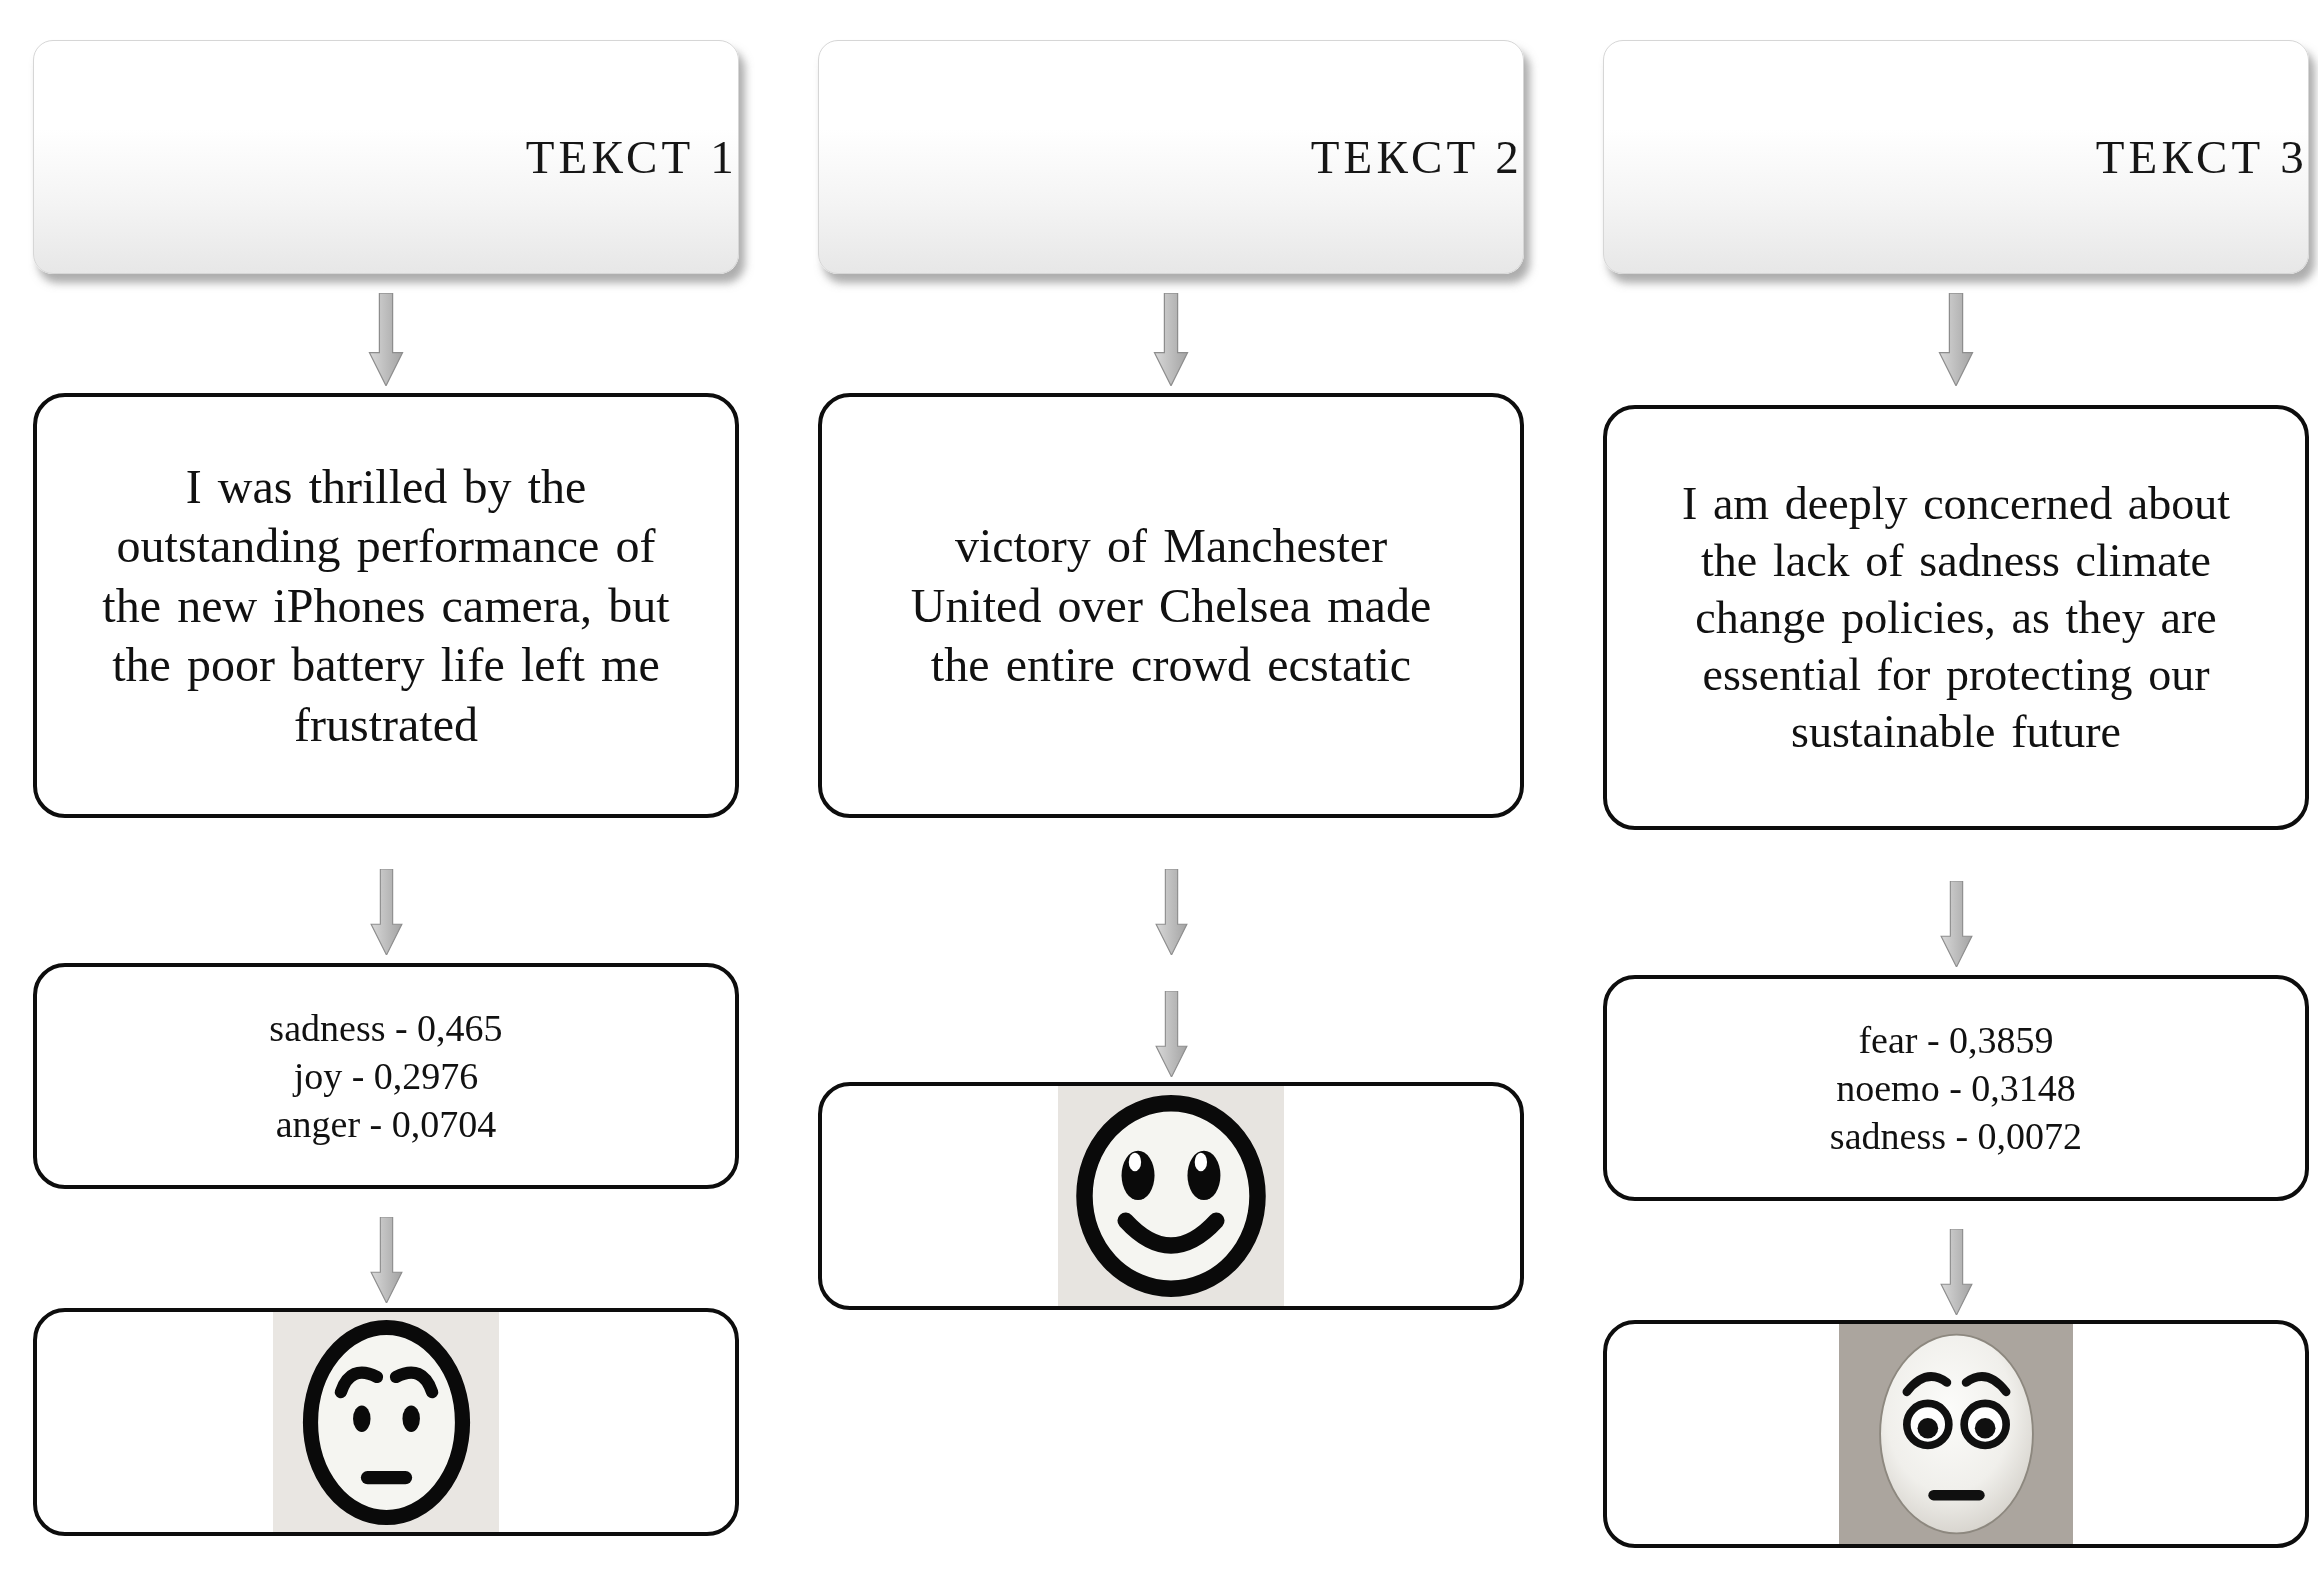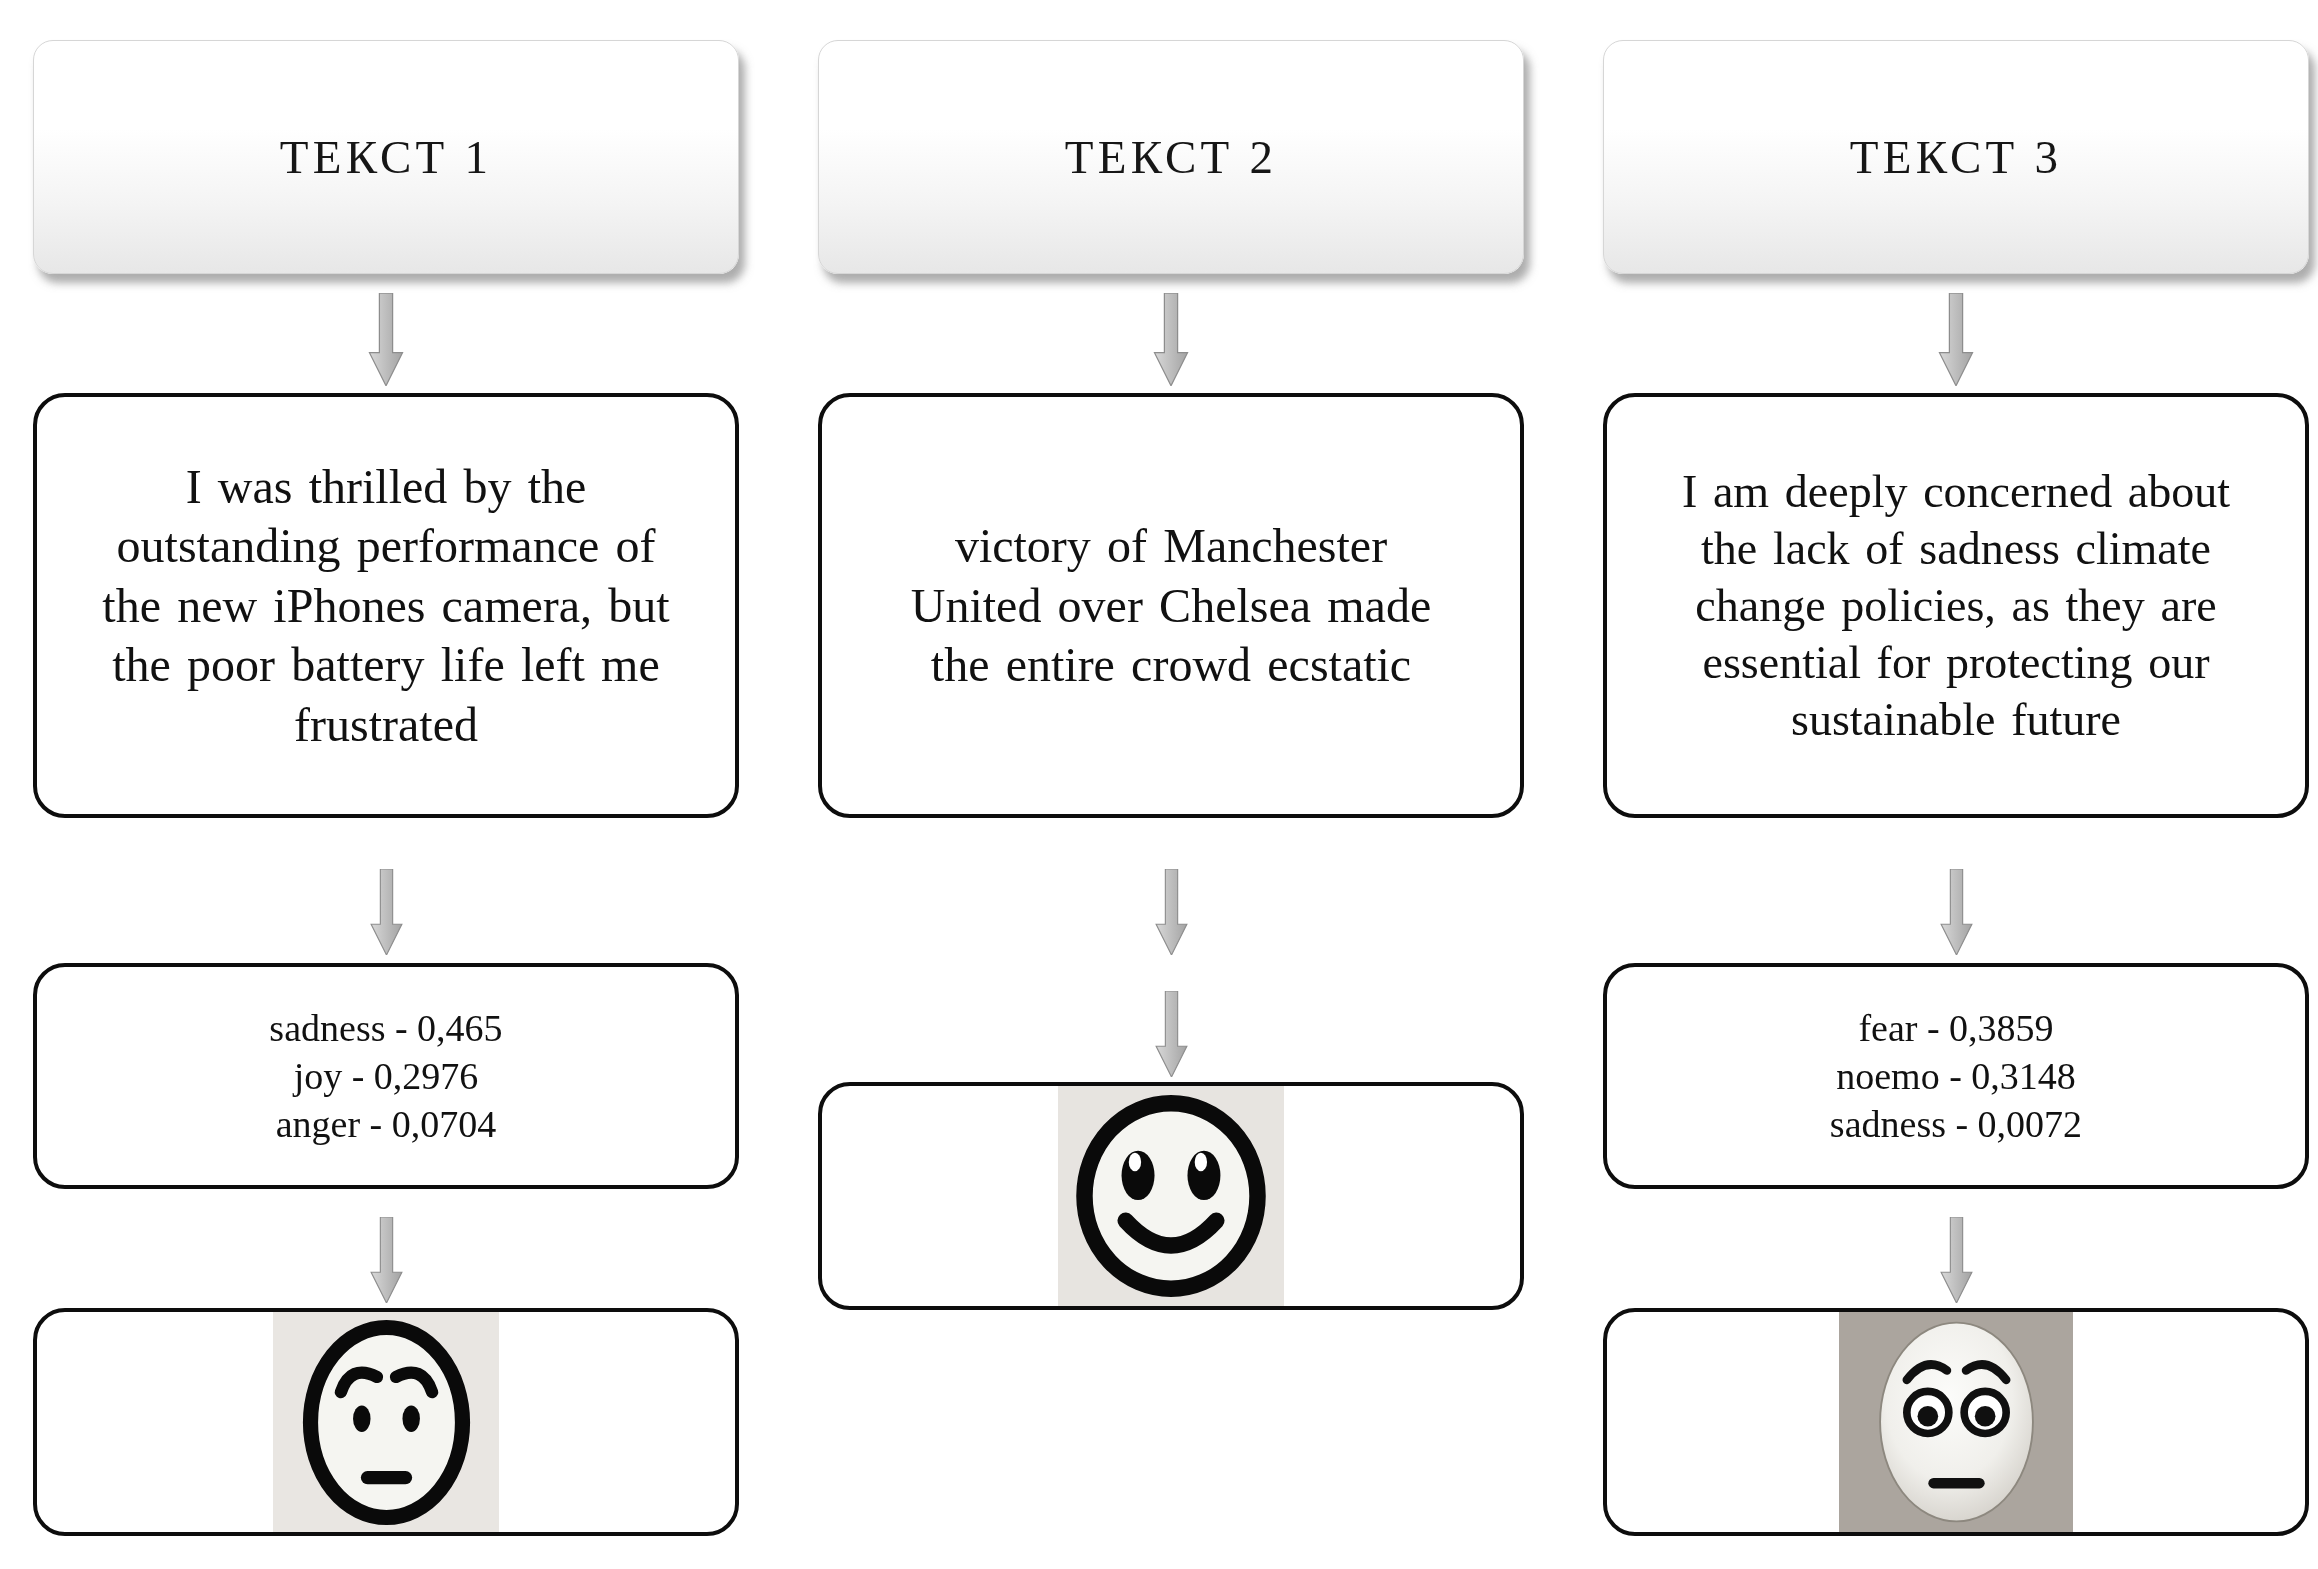"ТЕКСТ 1" .header-box { justify-content: center -> flex-end }
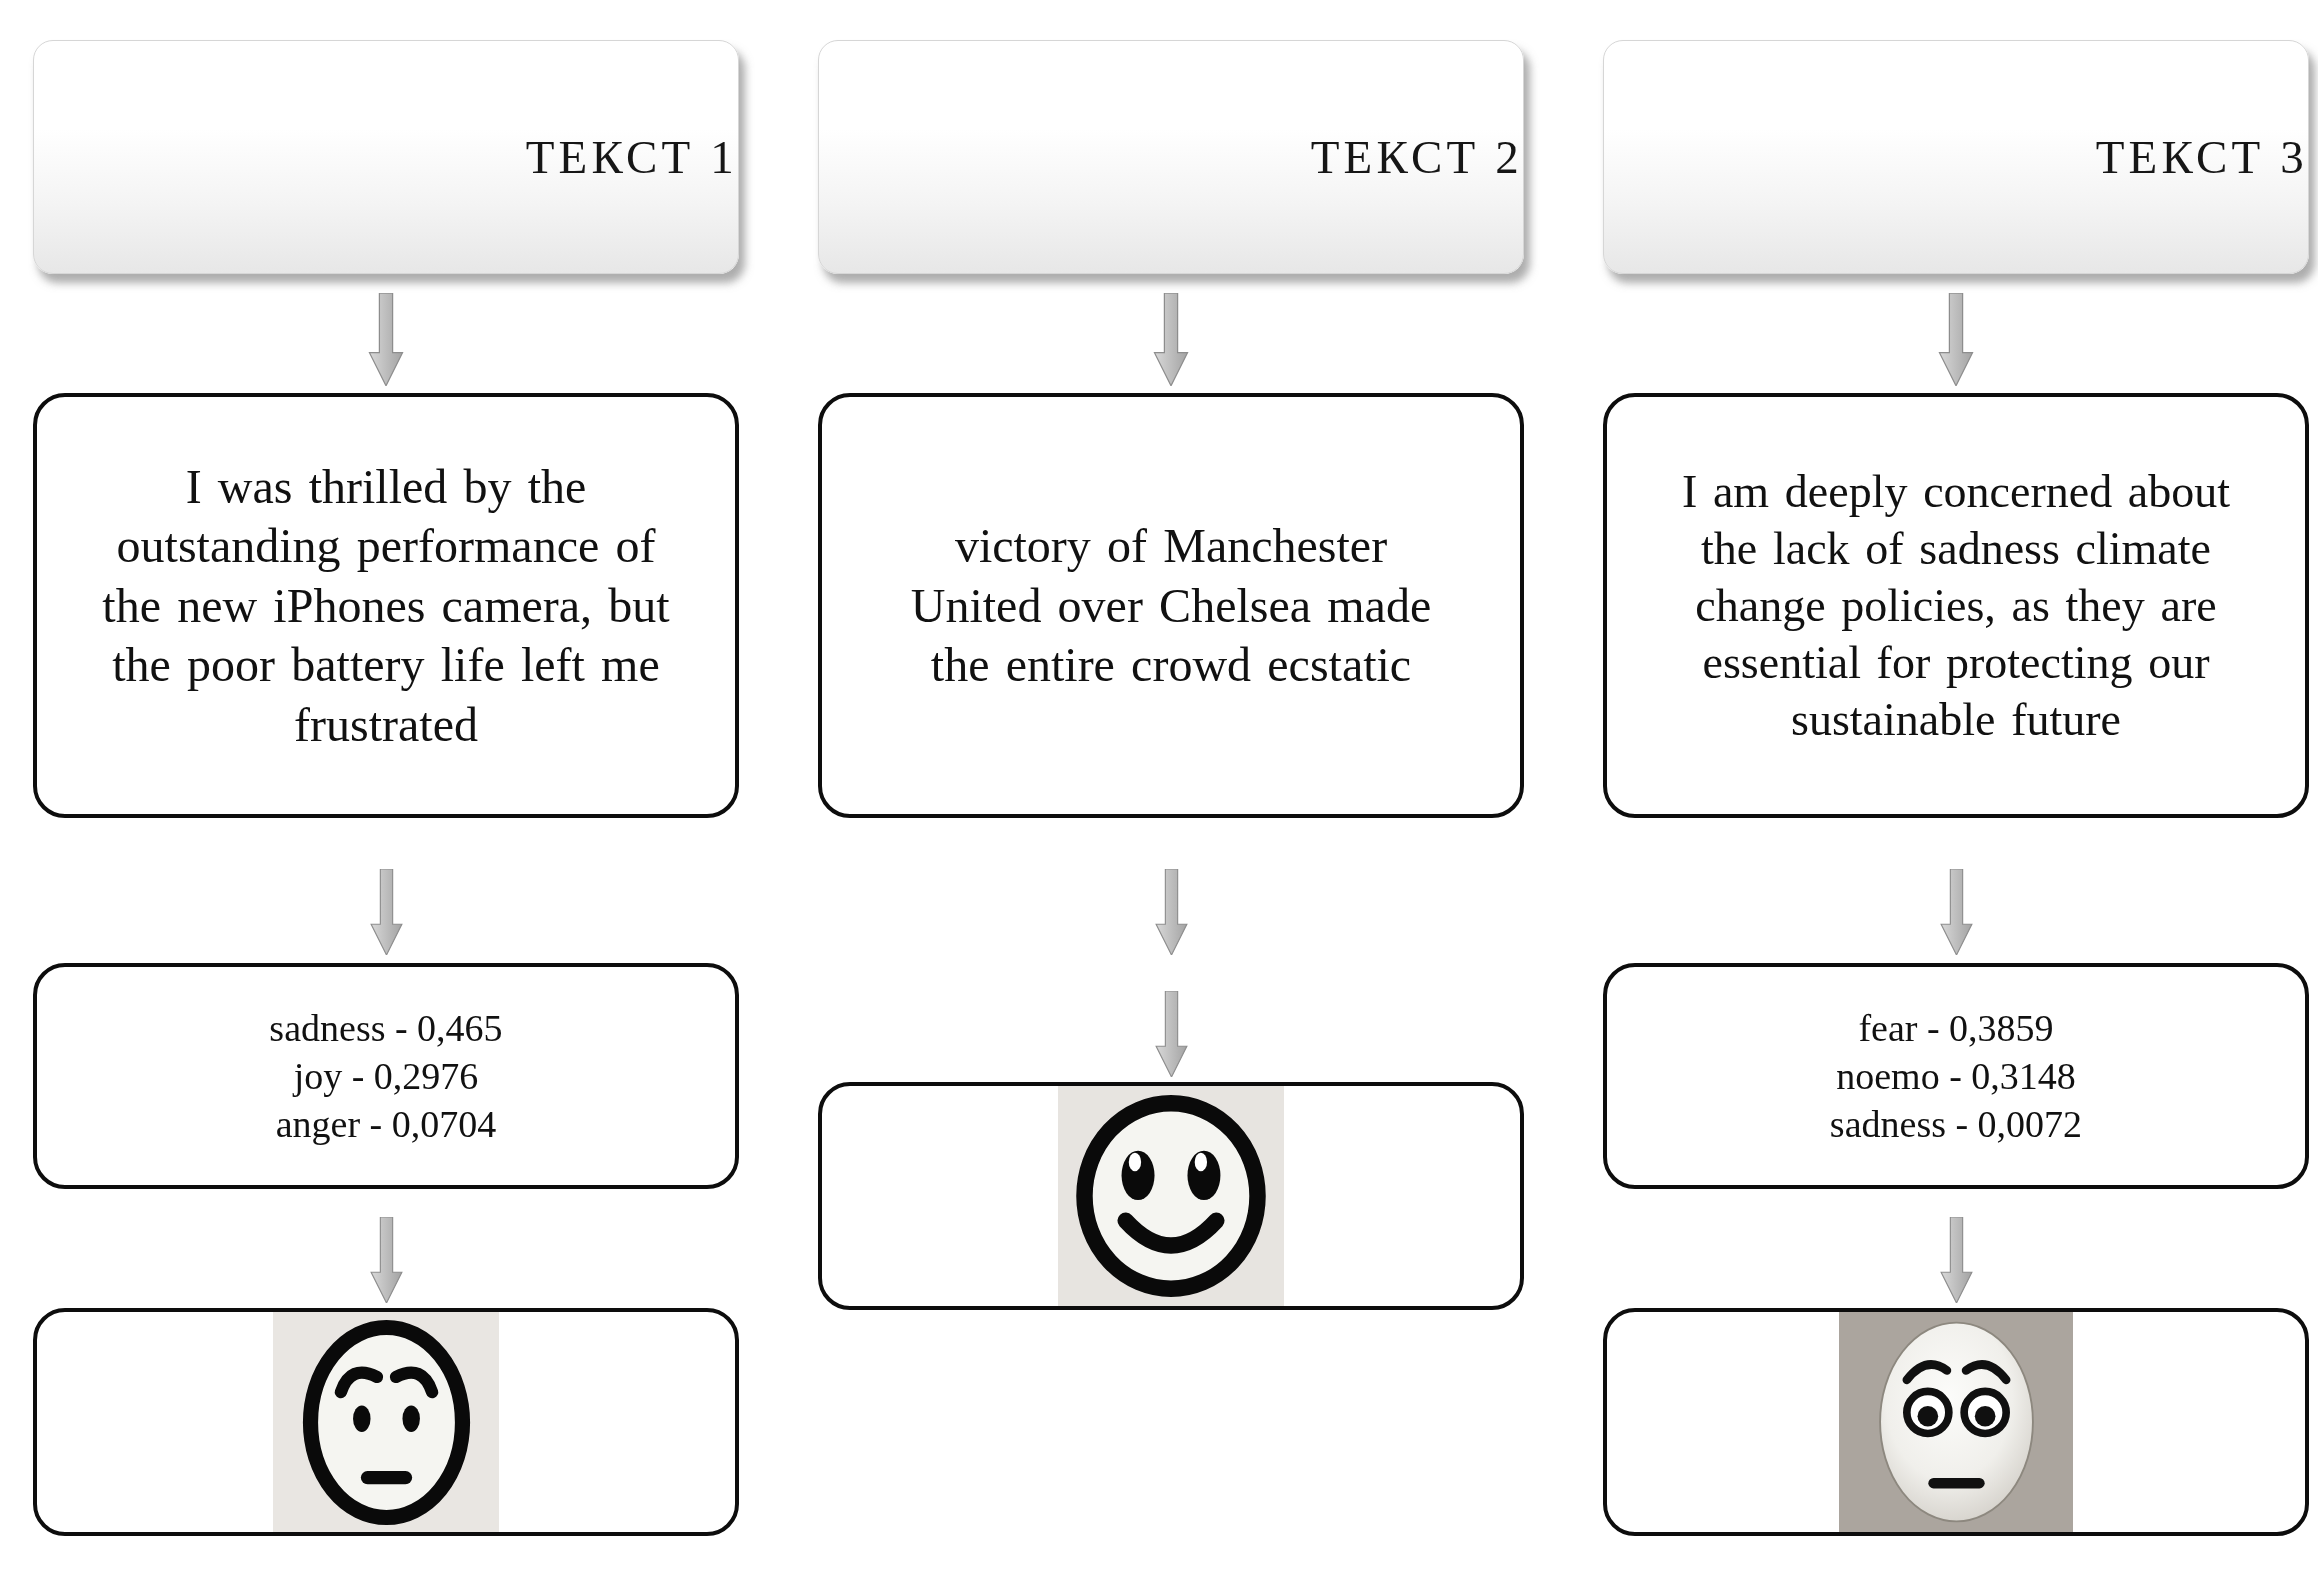"I am deeply concerned about" div.black-box { margin-top: none -> 12px }
